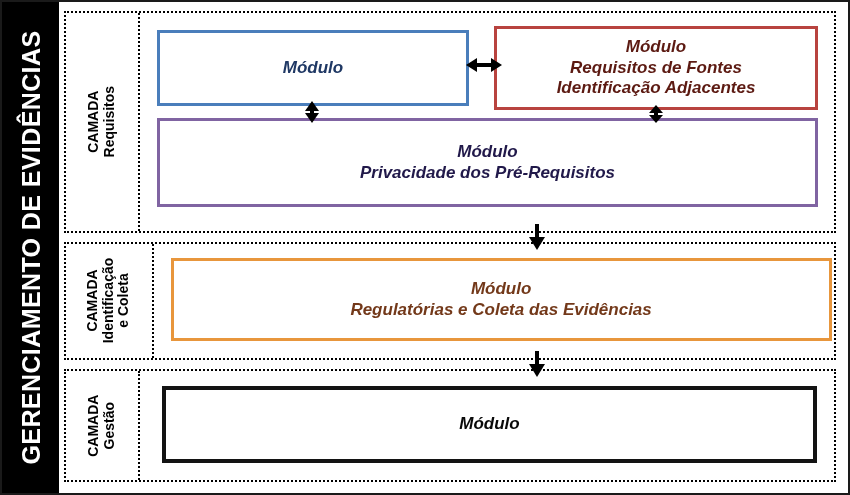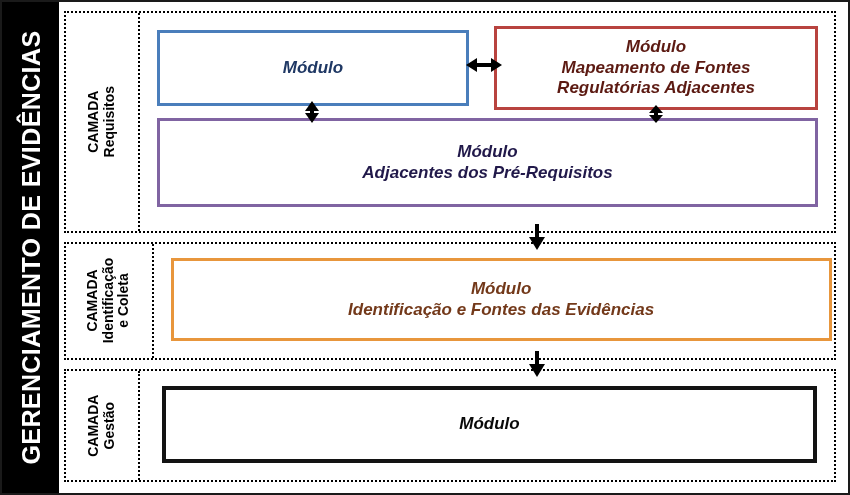"Mapeamento de Fontes" span.module-line2 { text: Mapeamento -> Requisitos }
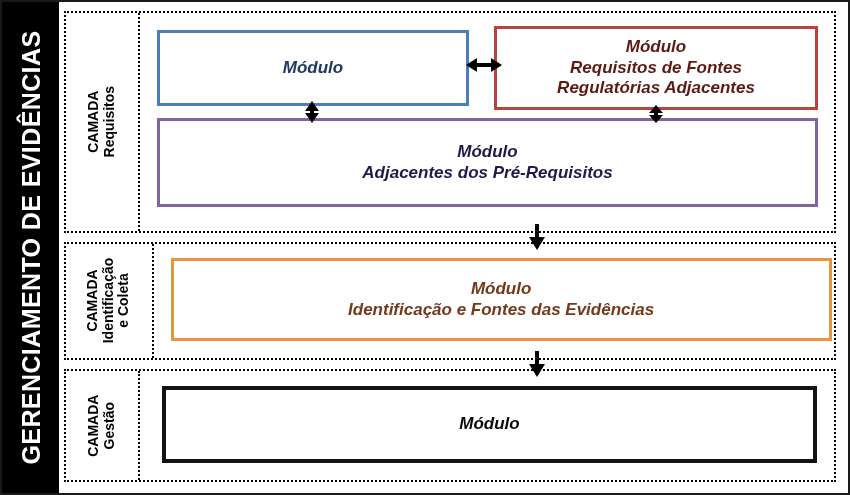"Regulatórias Adjacentes" span.module-line3 { text: Regulatórias -> Identificação }
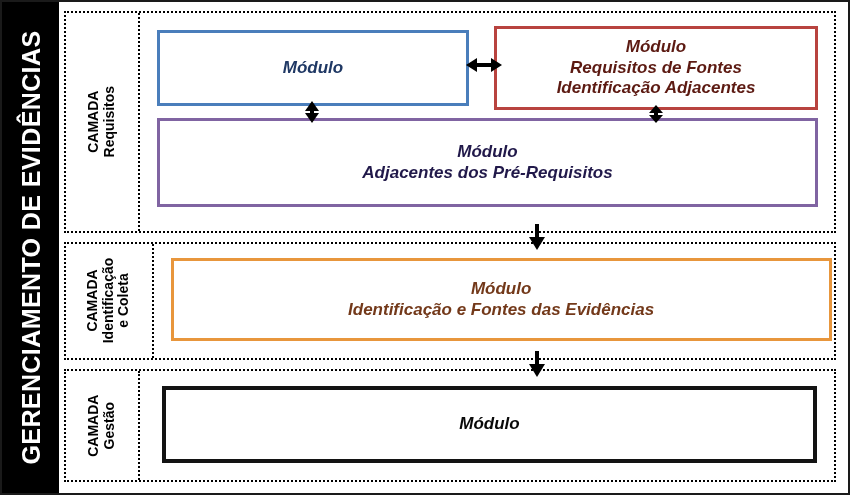"Adjacentes dos Pré-Requisitos" span.module-line2 { text: Adjacentes -> Privacidade }
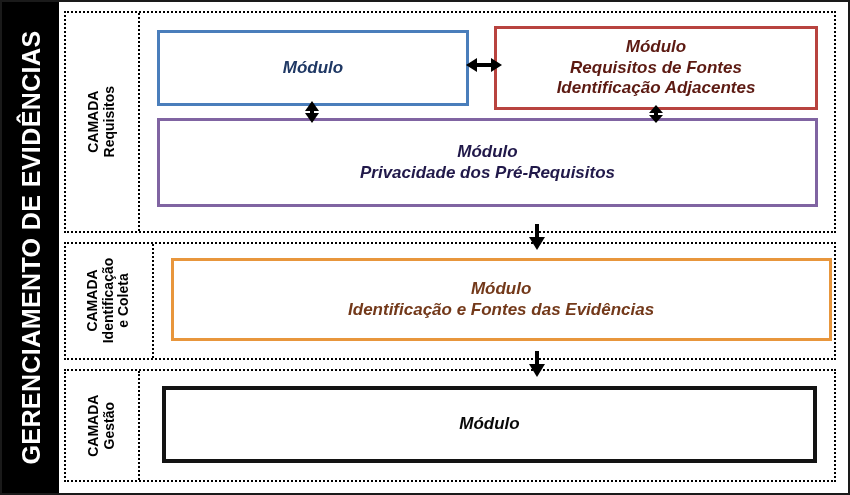"Identificação e Fontes das Evidências" span.module-line2 { text: Identificação e Fontes -> Regulatórias e Coleta }
